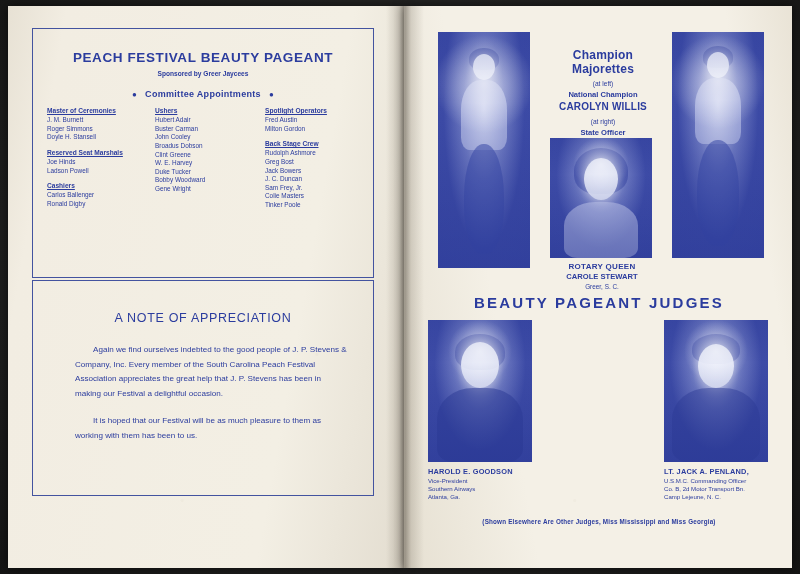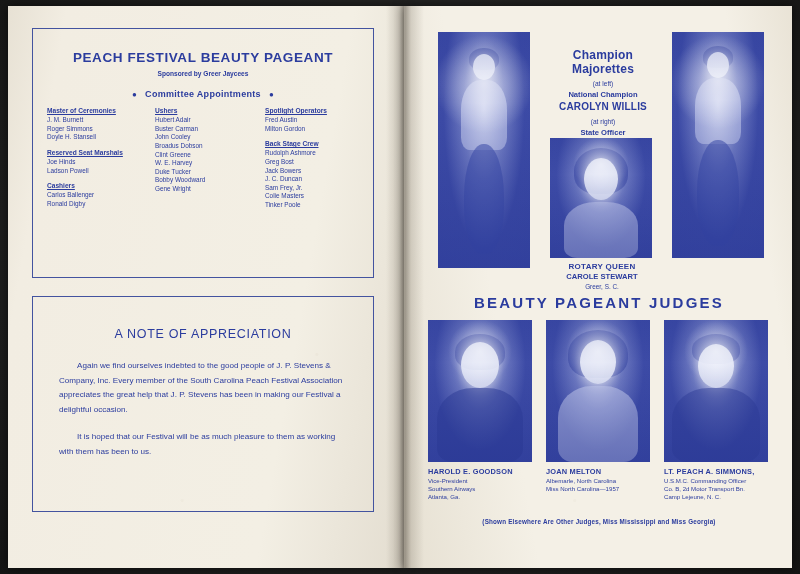"A NOTE OF APPRECIATION" .panel-bottom { top: 268px -> 252px }
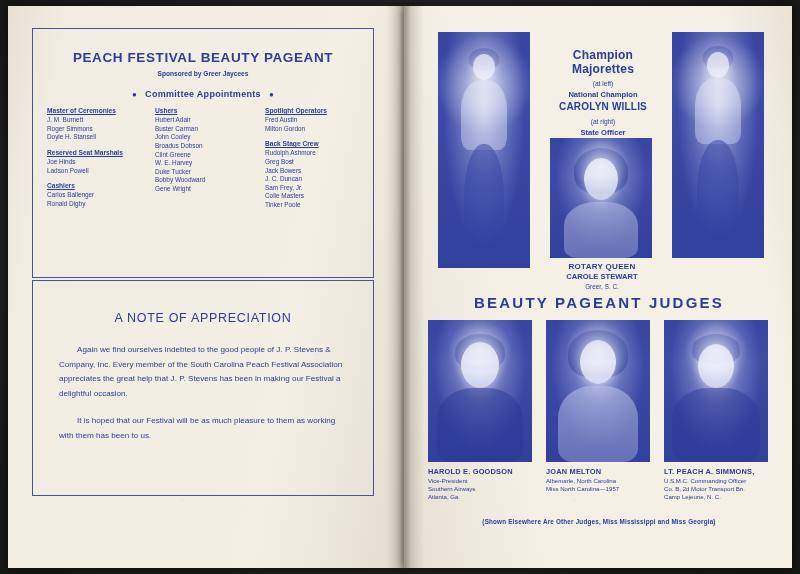"Again we find ourselves indebted" .note-body p { margin: 0 0 13px 0 -> 0 0 13px 16px }
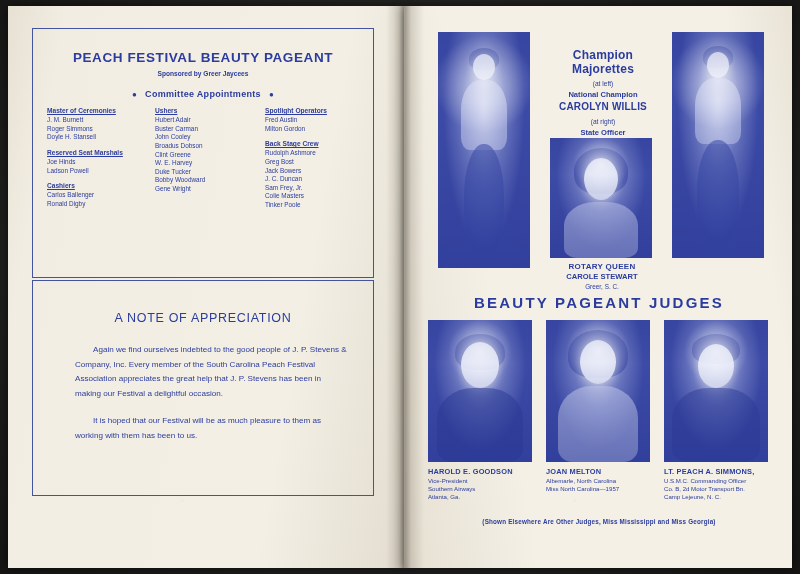"JOAN MELTON" div.judge { html: <div> <div> <div></div> <div></div> <div></div> </div> <div> <div>JOAN MELTON</div> <div>Albemarle, North Carolina</div> <div>Miss North Carolina—1957</div> </div> </div> -> none }
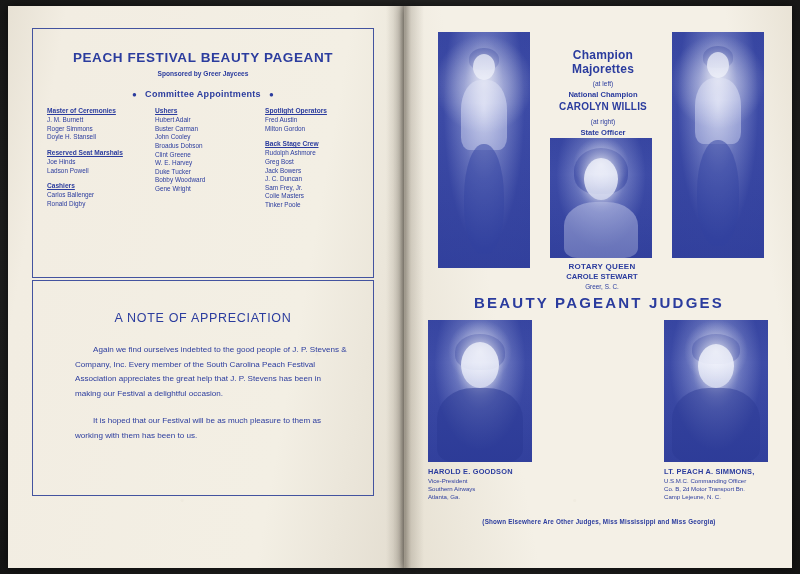"LT. PEACH A. SIMMONS," div.jc-name { text: PEACH A. SIMMONS -> JACK A. PENLAND }
